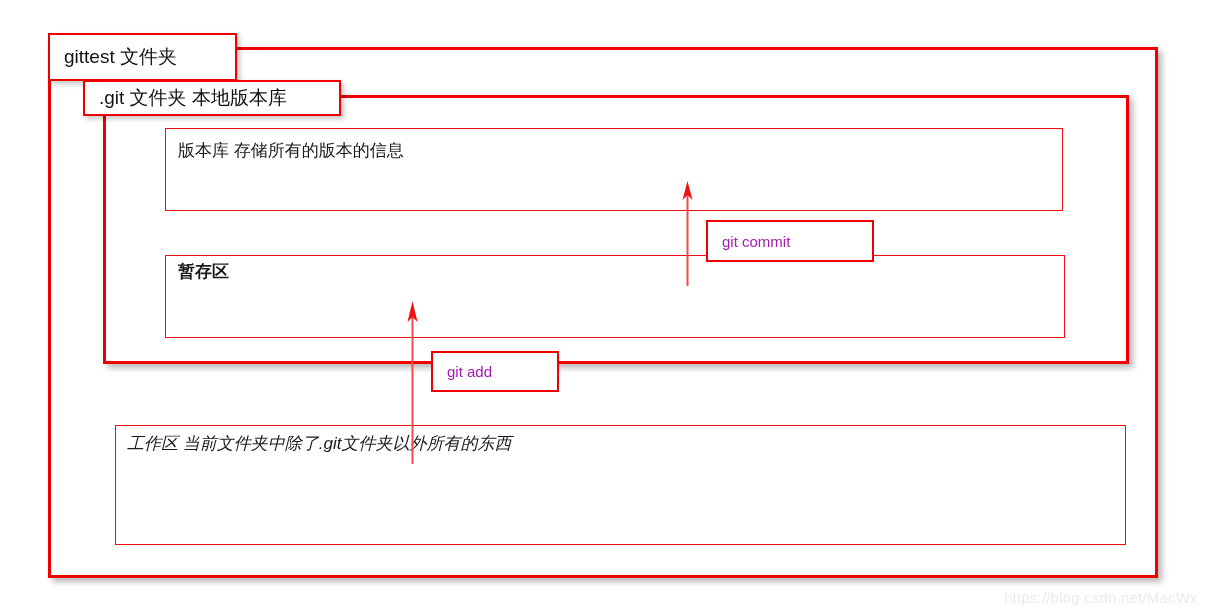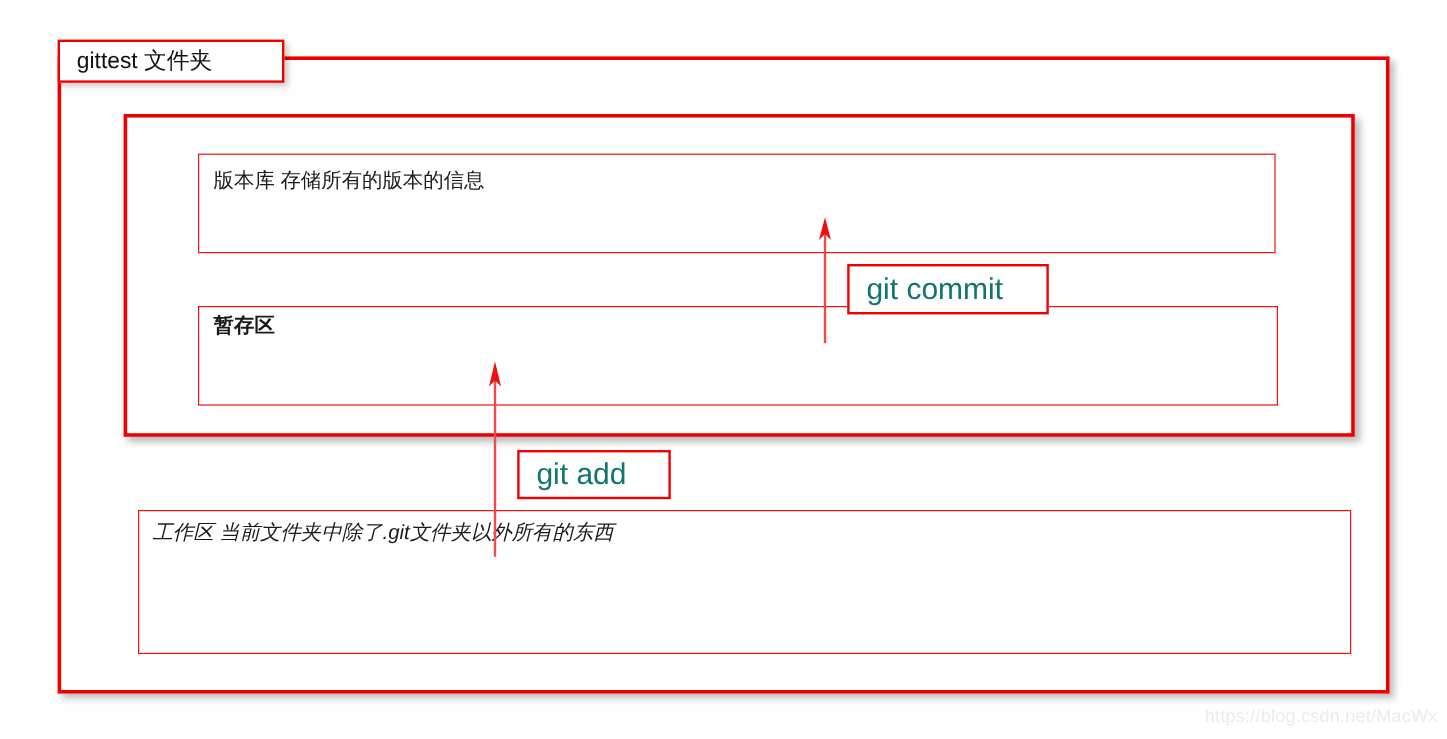"gittest 文件夹" div.label-box { height: 36px -> 48px }
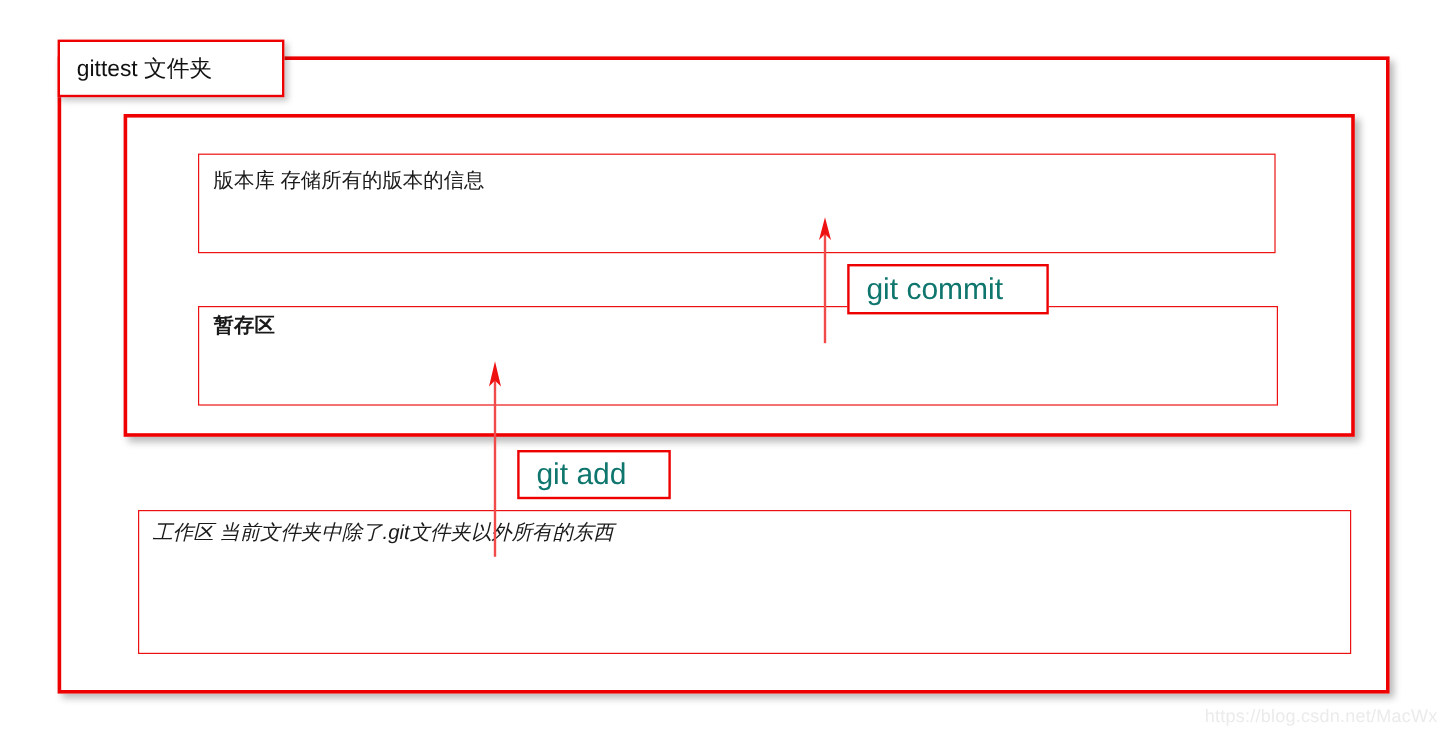".git 文件夹 本地版本库" div.label-box { html: none -> <div> <span>.git 文件夹 本地版本库</span> </div> }
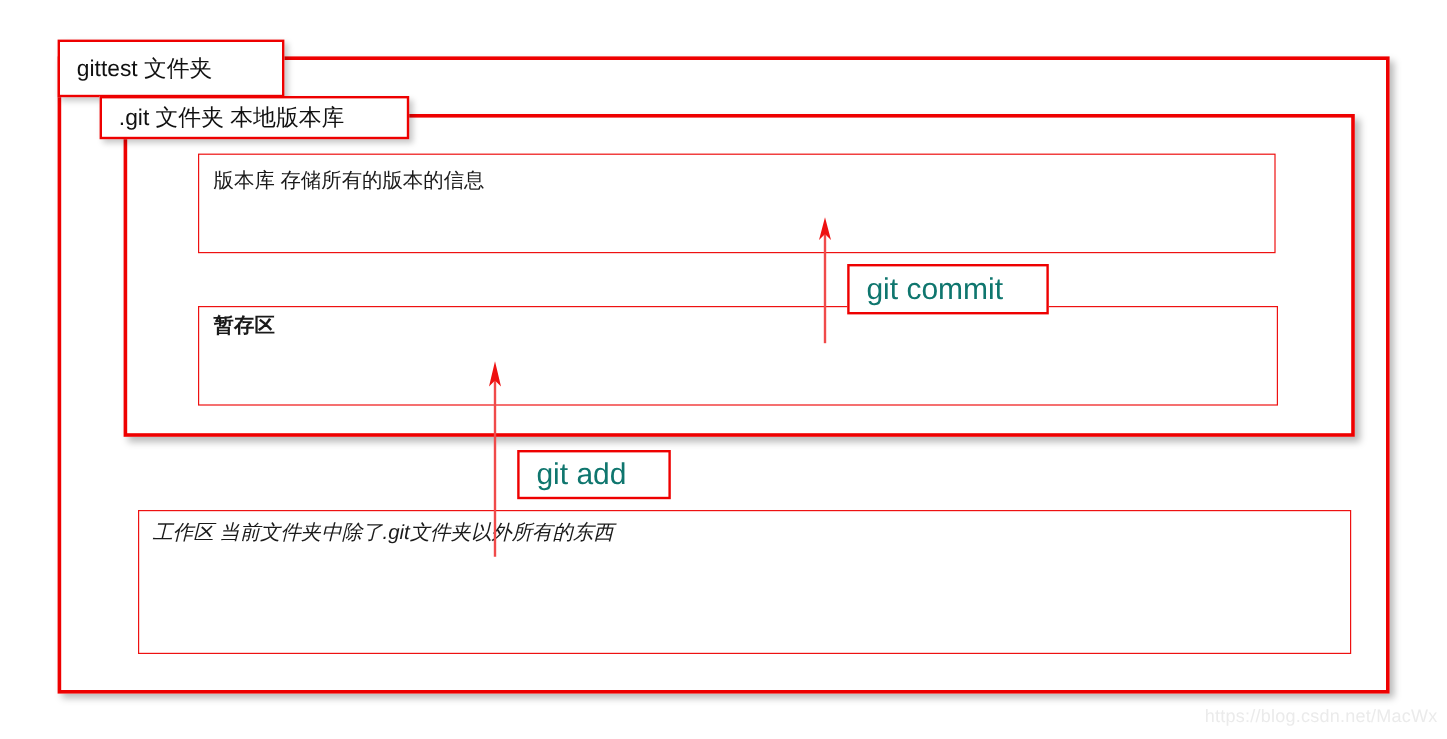"git commit" .cmd-txt { color: #0f766e -> #a21caf; font-size: 25px -> 15px }
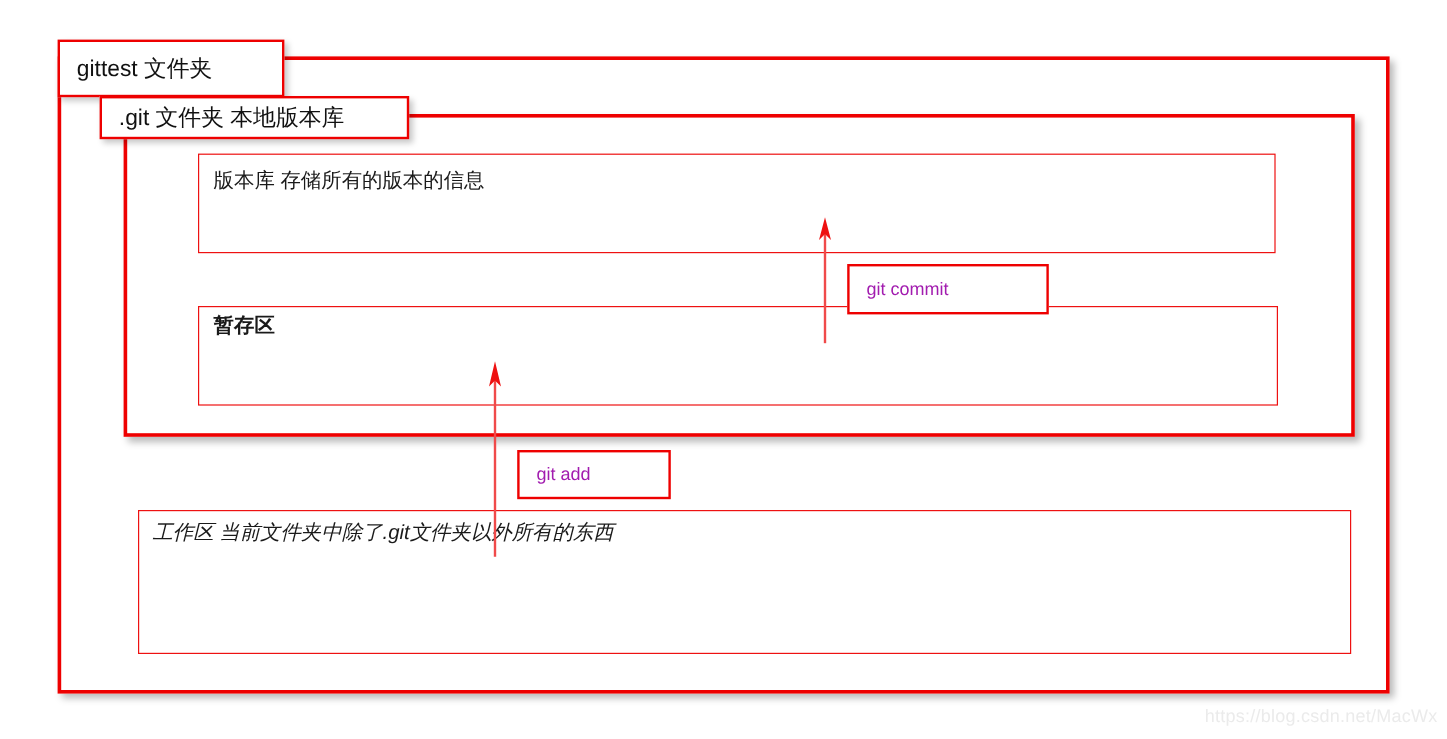"git add" div.cmd-box { margin-top: 24px -> none }
